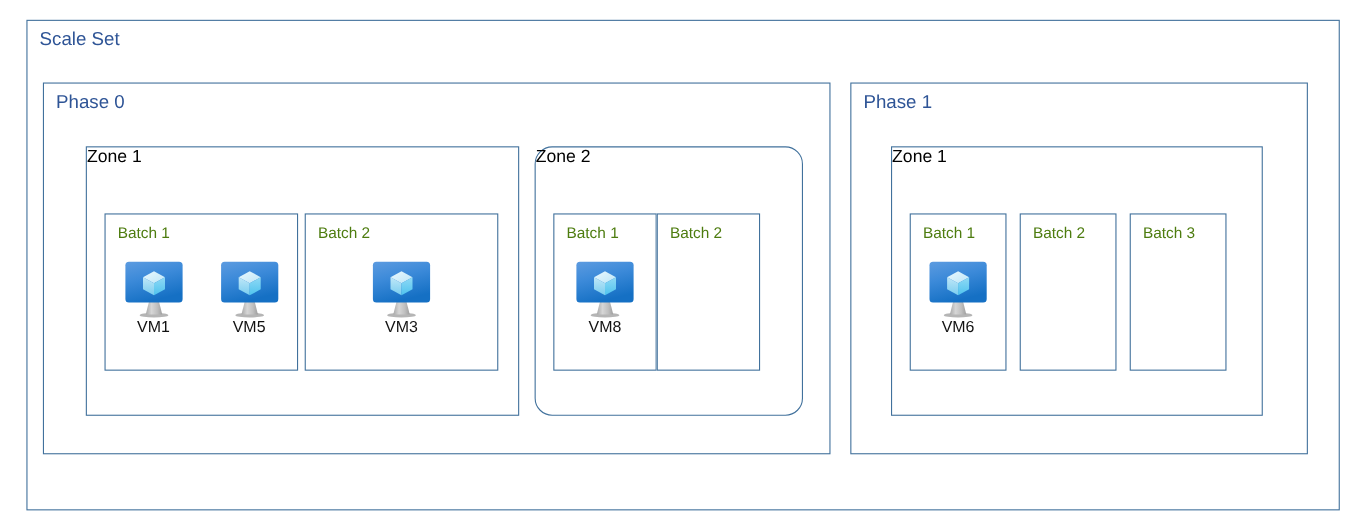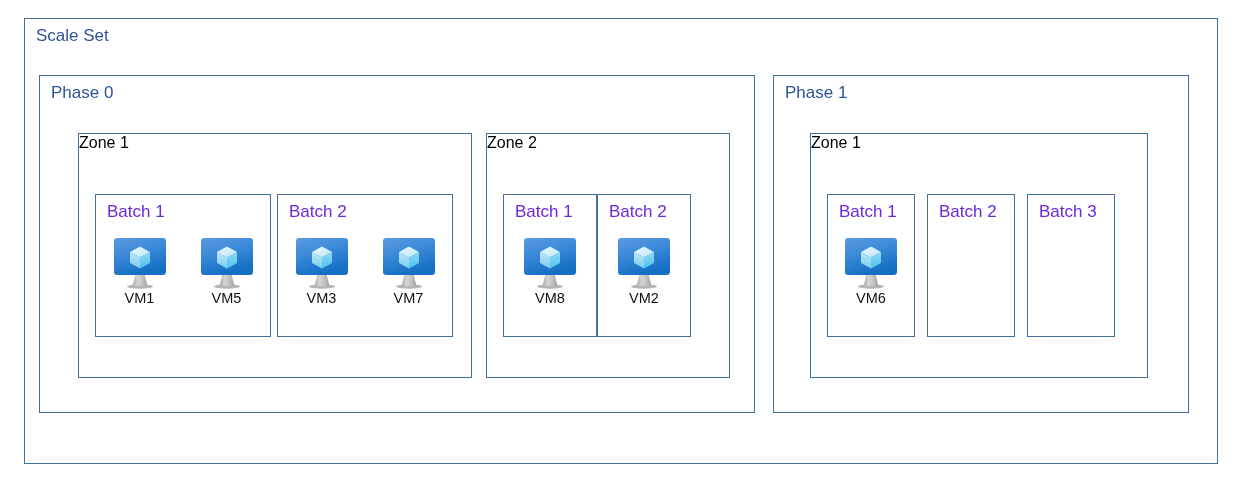"Zone 2" .p0-zone2 { border-radius: none -> 16px }
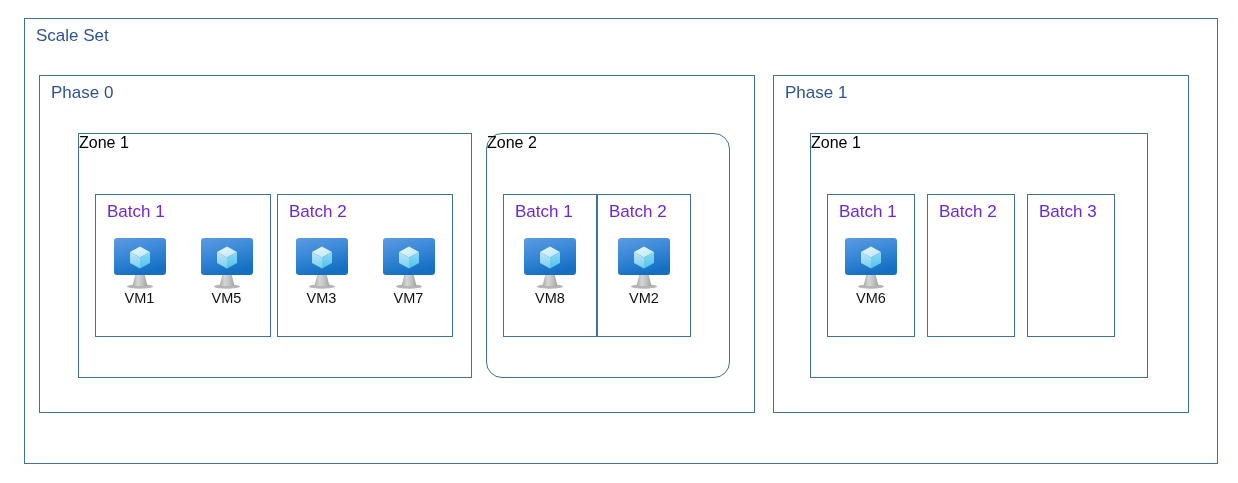"Batch 1" .batch > .box-label { color: #6d28d9 -> #4d7c0f; font-size: 17px -> 14px }
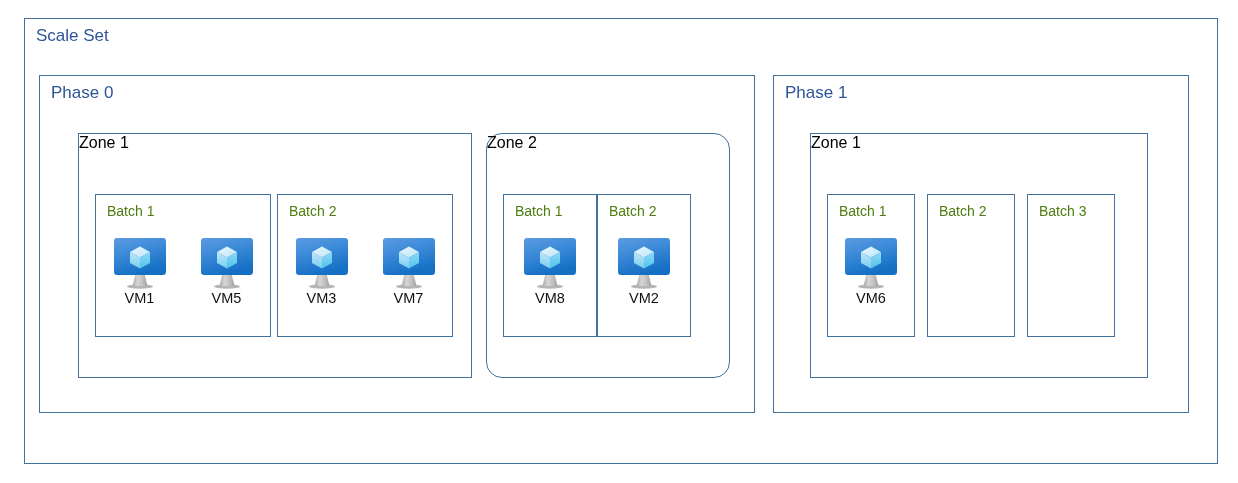"VM7" div.vm { html: <div> <span> <svg> <use></use> </svg> </span> <span>VM7</span> </div> -> none }
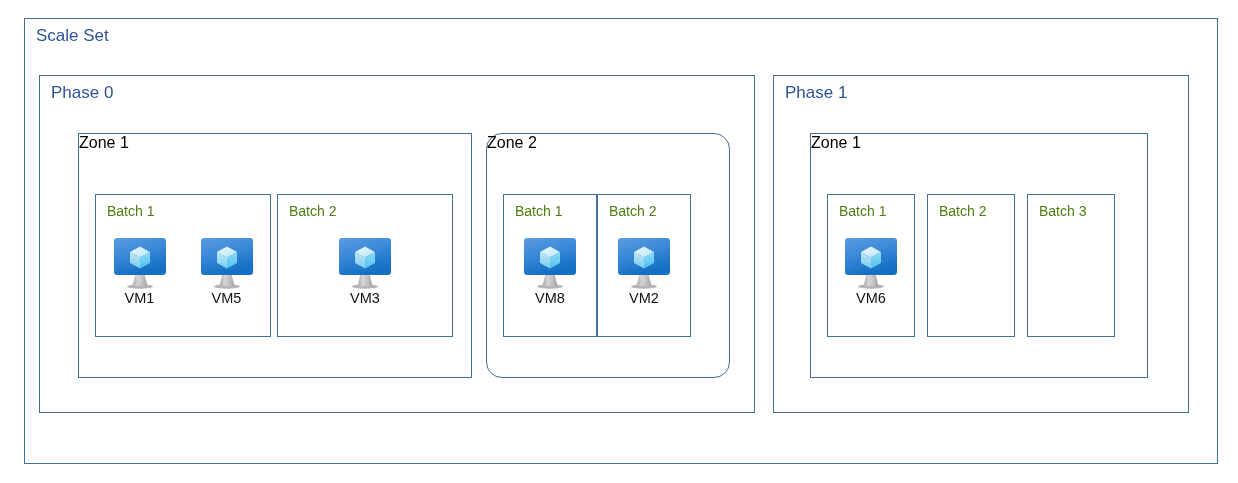"VM2" div.vm-row { html: <div> <div> <span> <svg> <use></use> </svg> </span> <span>VM2</span> </div> </div> -> none }
